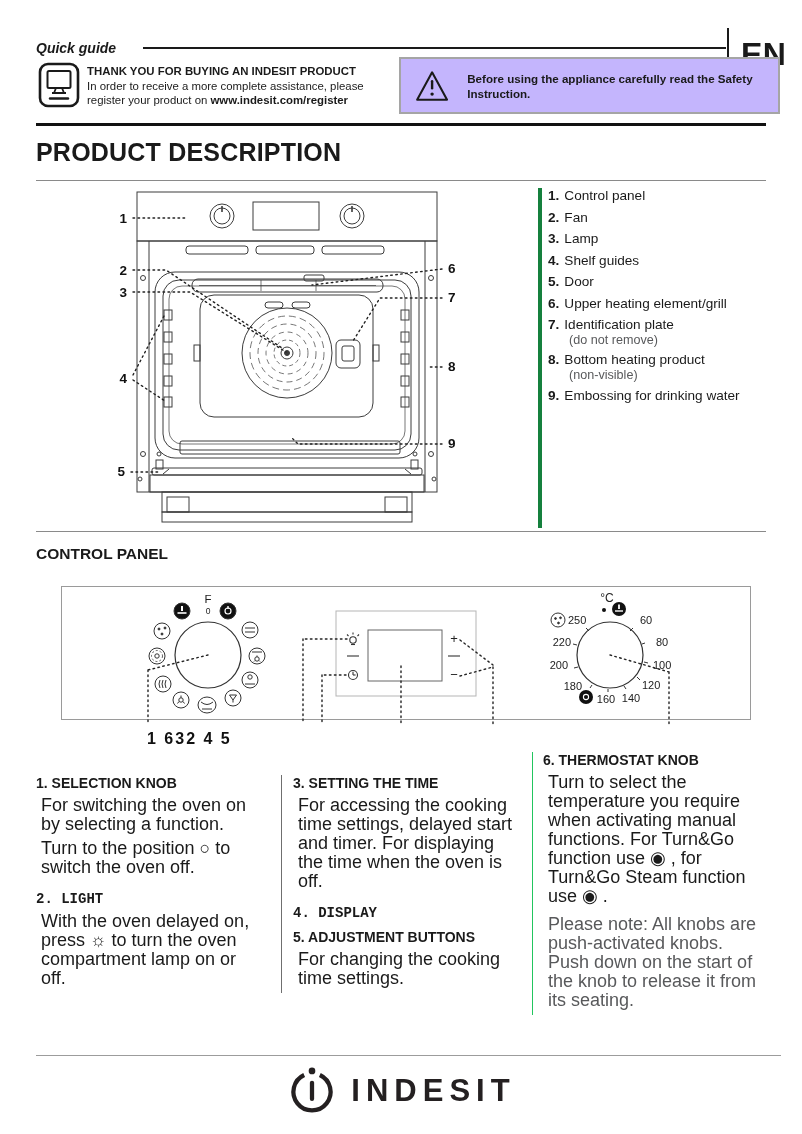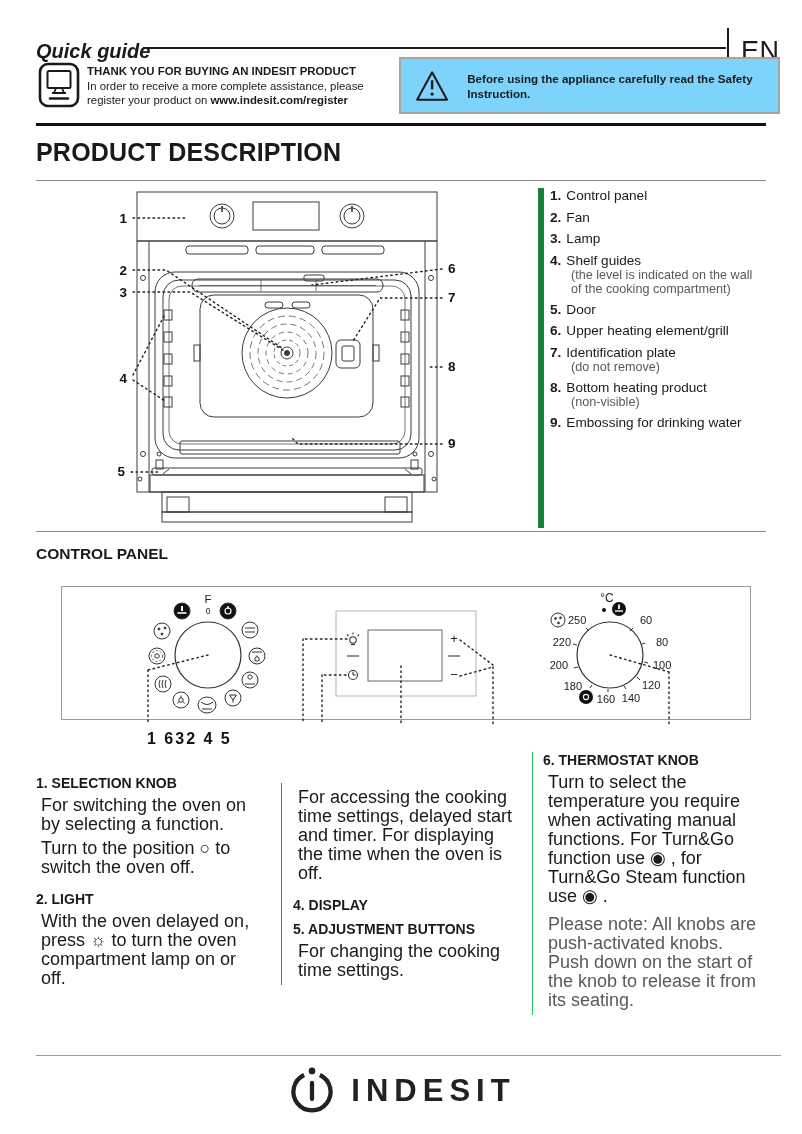"Quick guide" .hdr-title { font-size: 20px -> 14px }
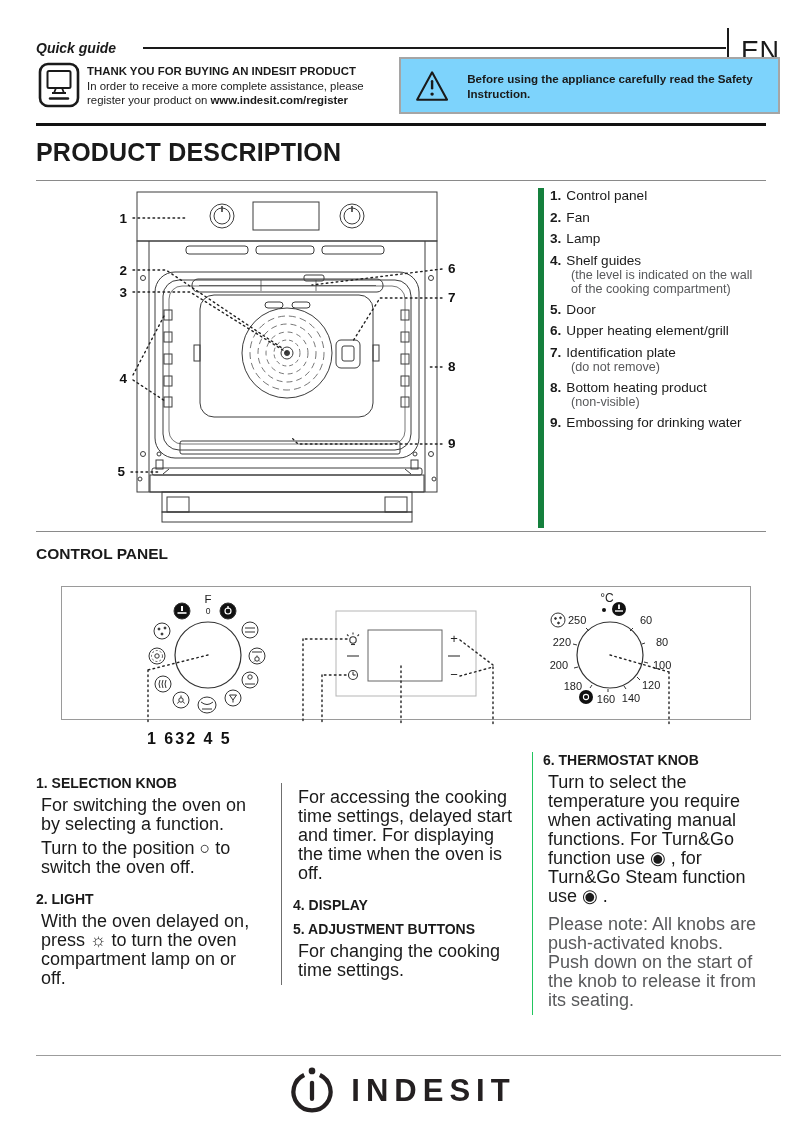"EN" .hdr-lang { font-size: 27px -> 32px; font-weight: normal -> bold }
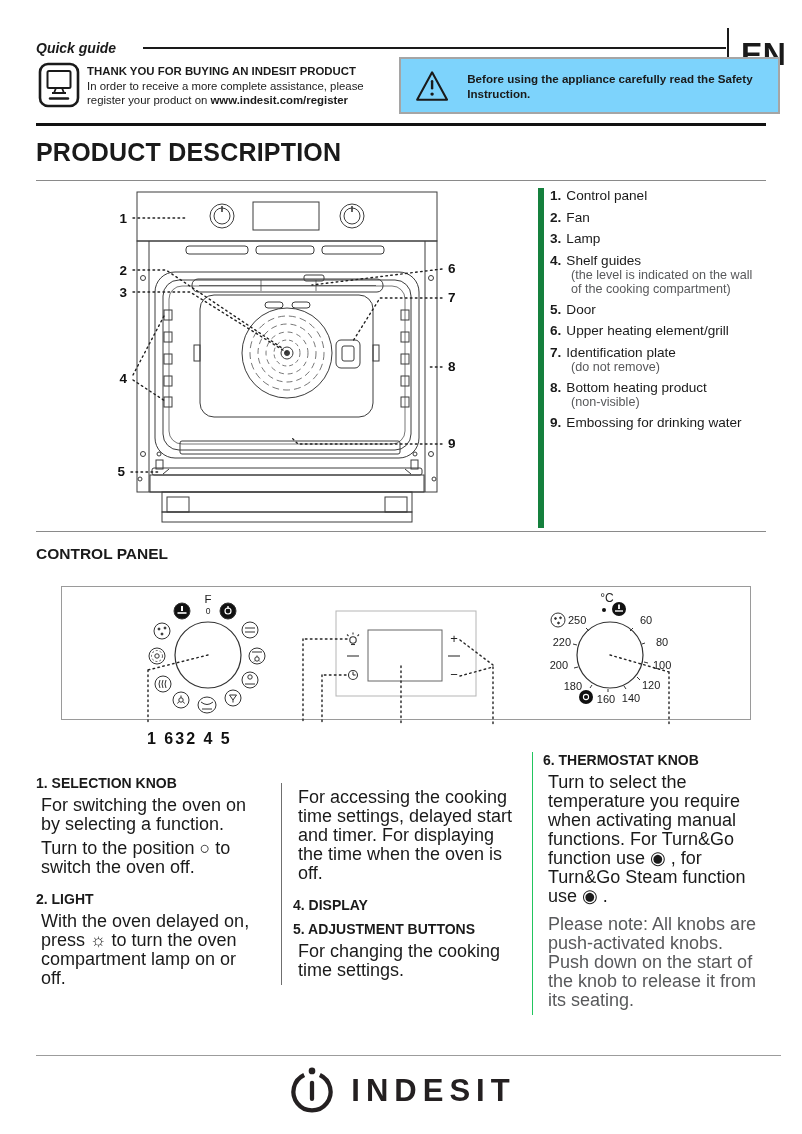"Before using the appliance carefully" .warnbox { background: #7dd3fc -> #c4b5fd }
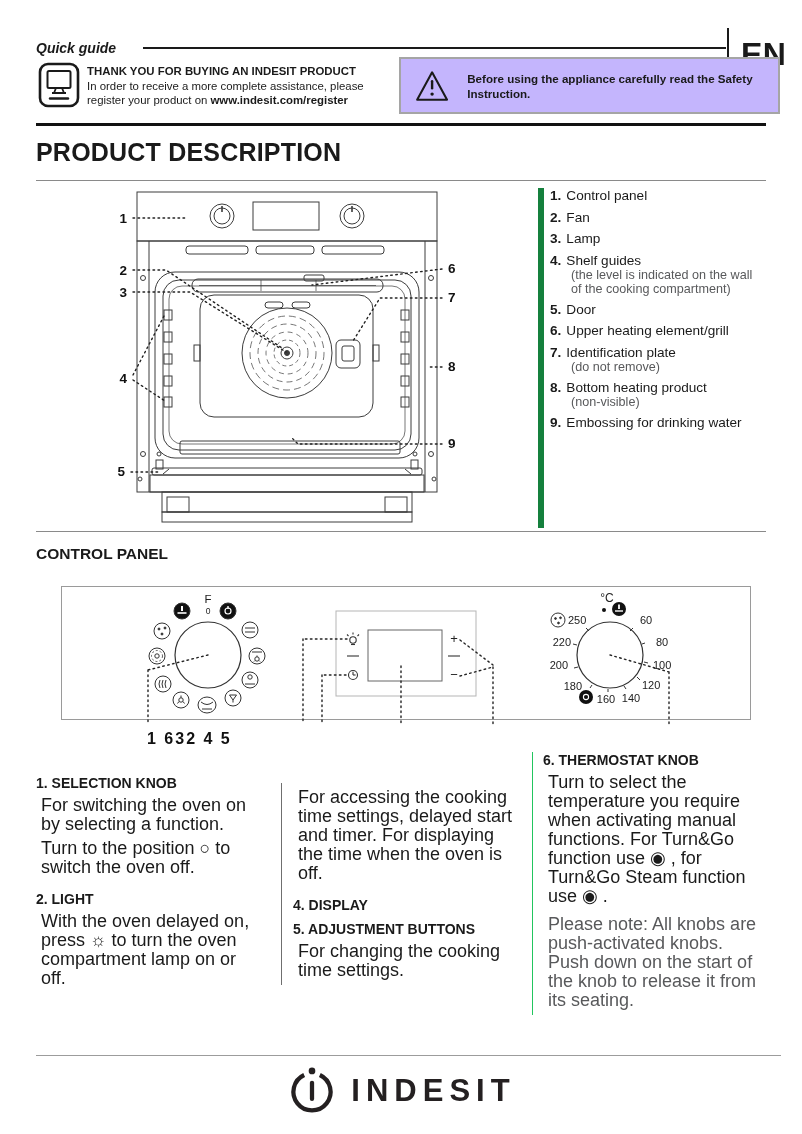"1. Control panel" .pd-list { border-left: 6px solid #15803d -> 4px solid #15803d }
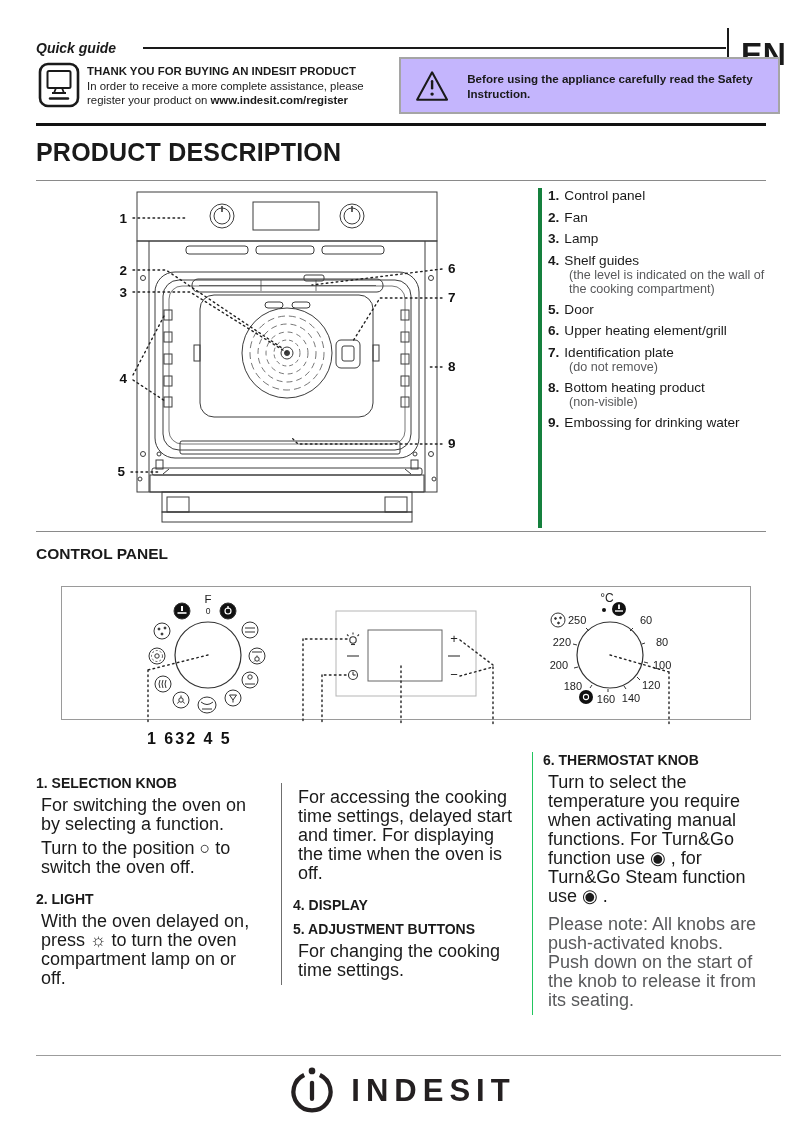"(the level is indicated on" div.pd-note { html: <div>(the level is indicated on the wall of the cooking compartment)</div> -> none }
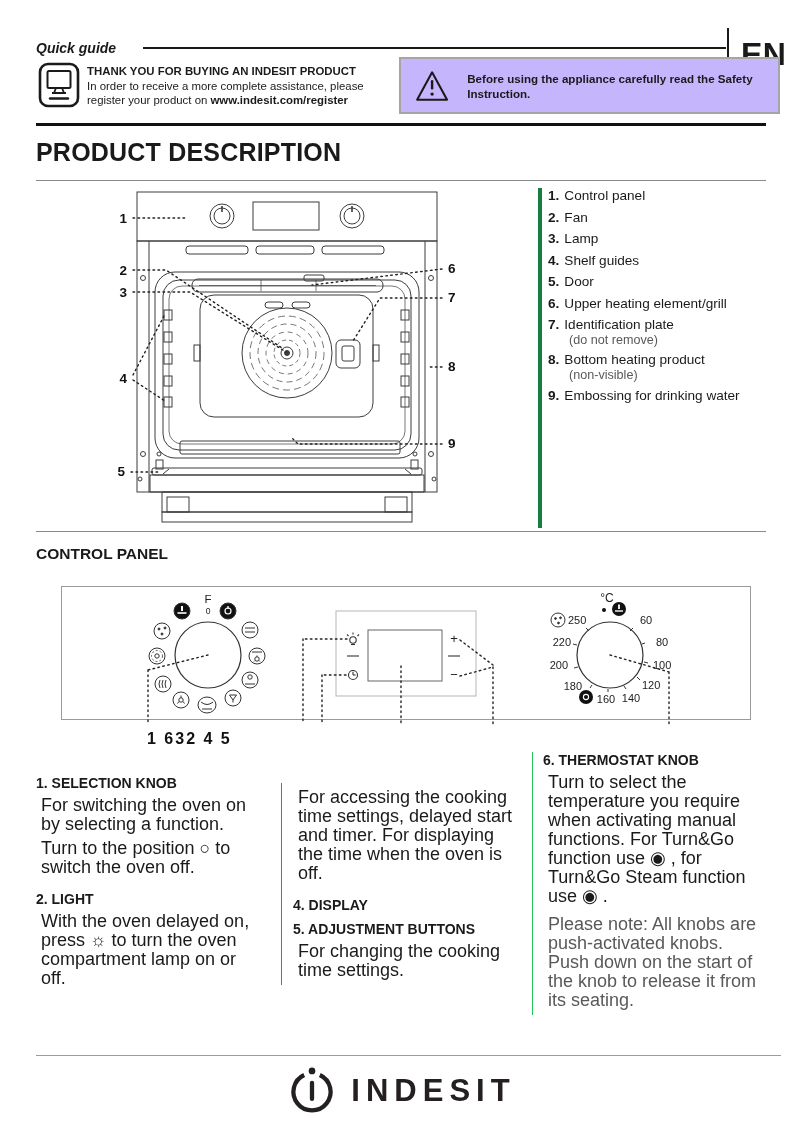"3. SETTING THE TIME" div.sec-h { html: none -> <div>3. SETTING THE TIME</div> }
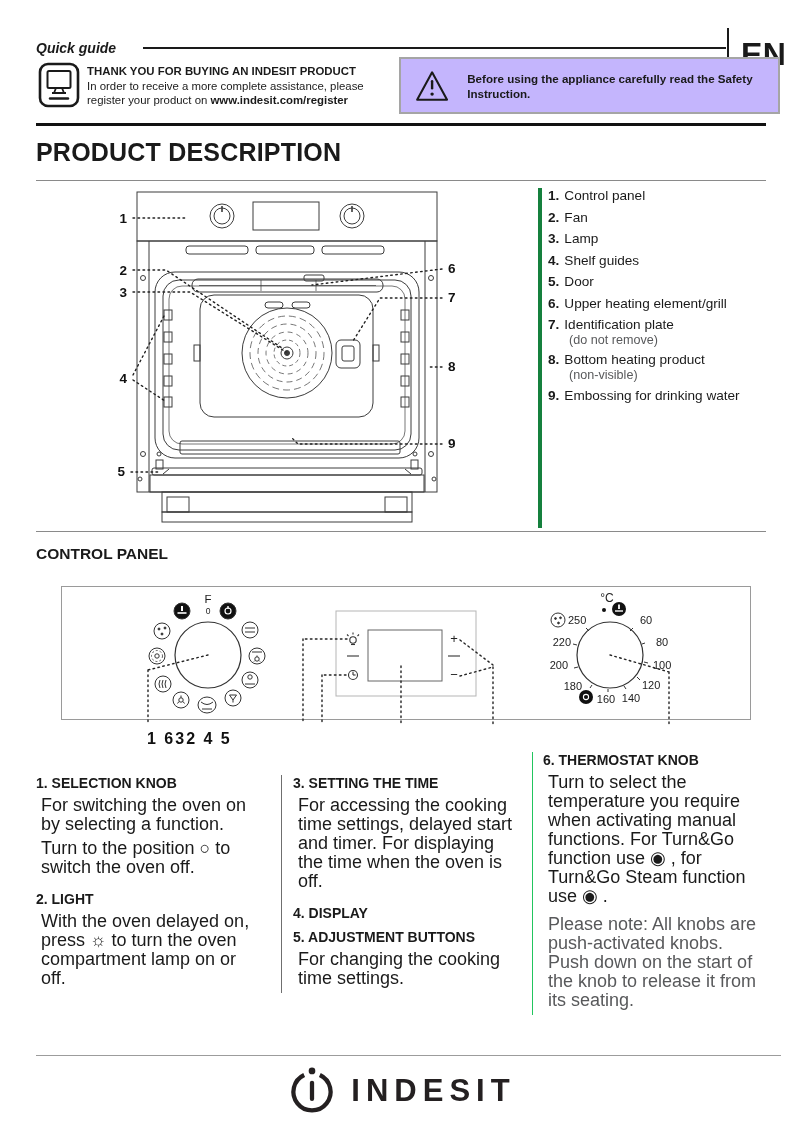"2. LIGHT" .sec-h.space { font-family: none -> Liberation Mono, monospace }
